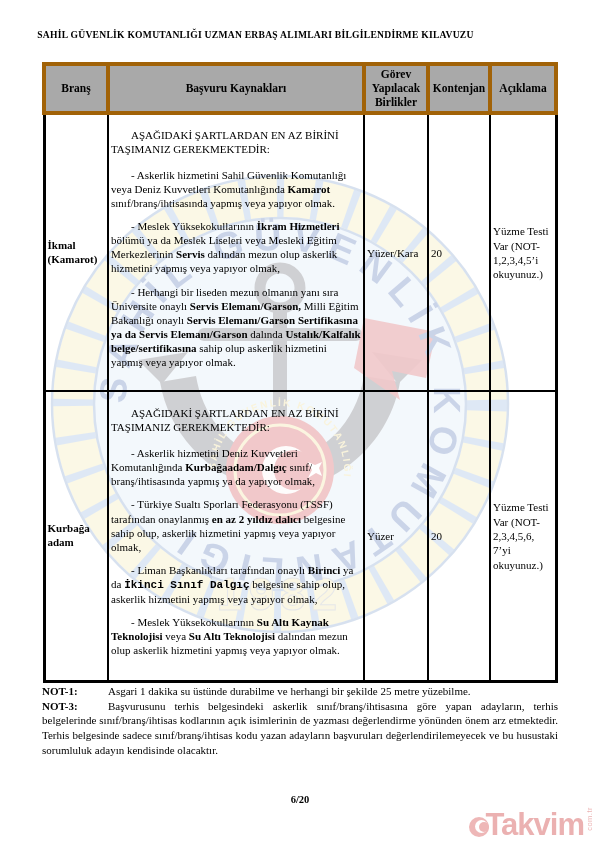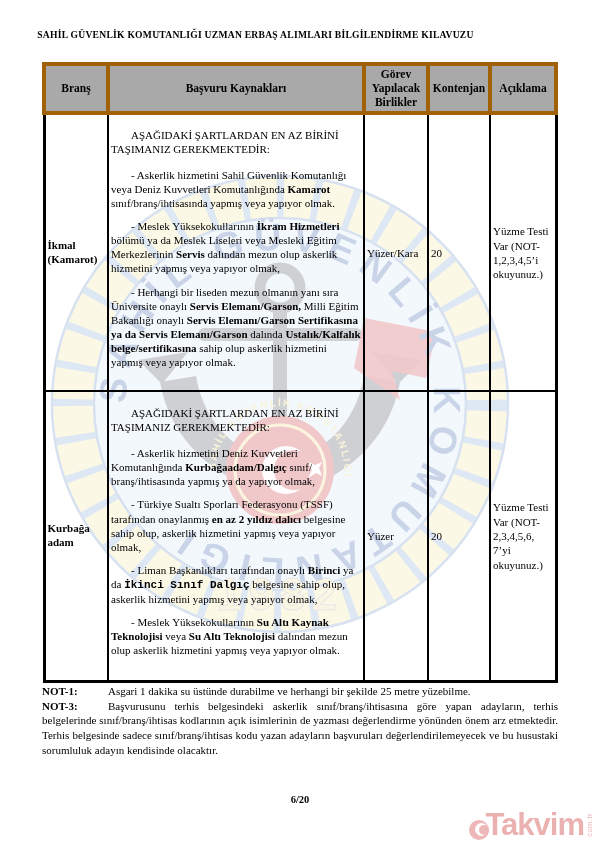"Takvim" .takvim { align-items: center -> flex-start }
